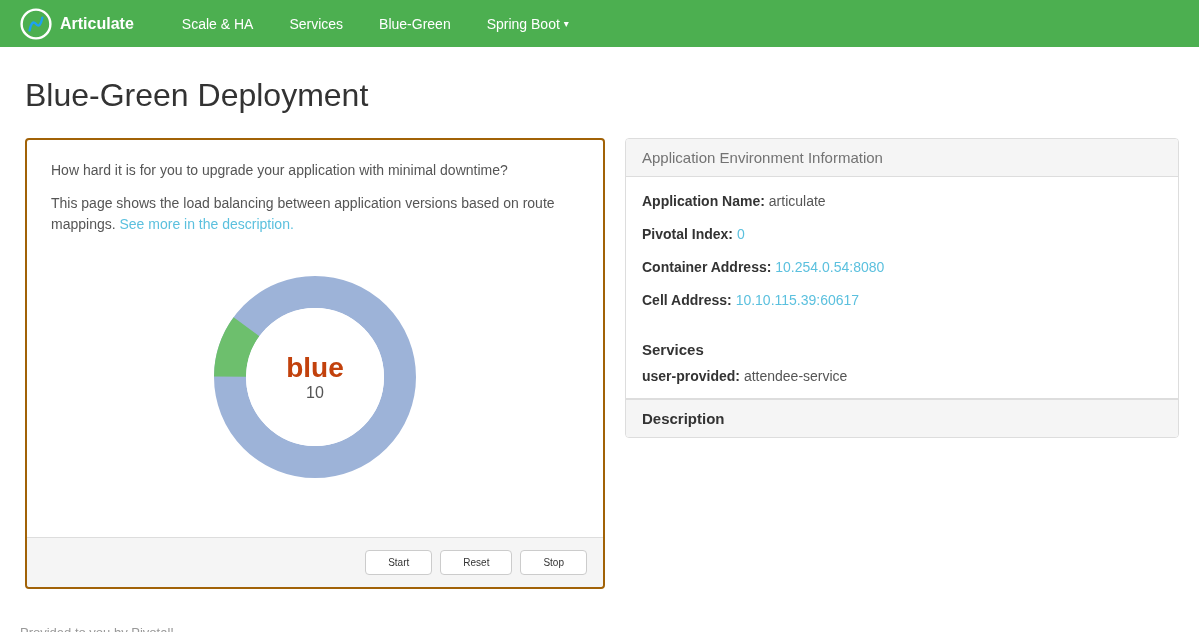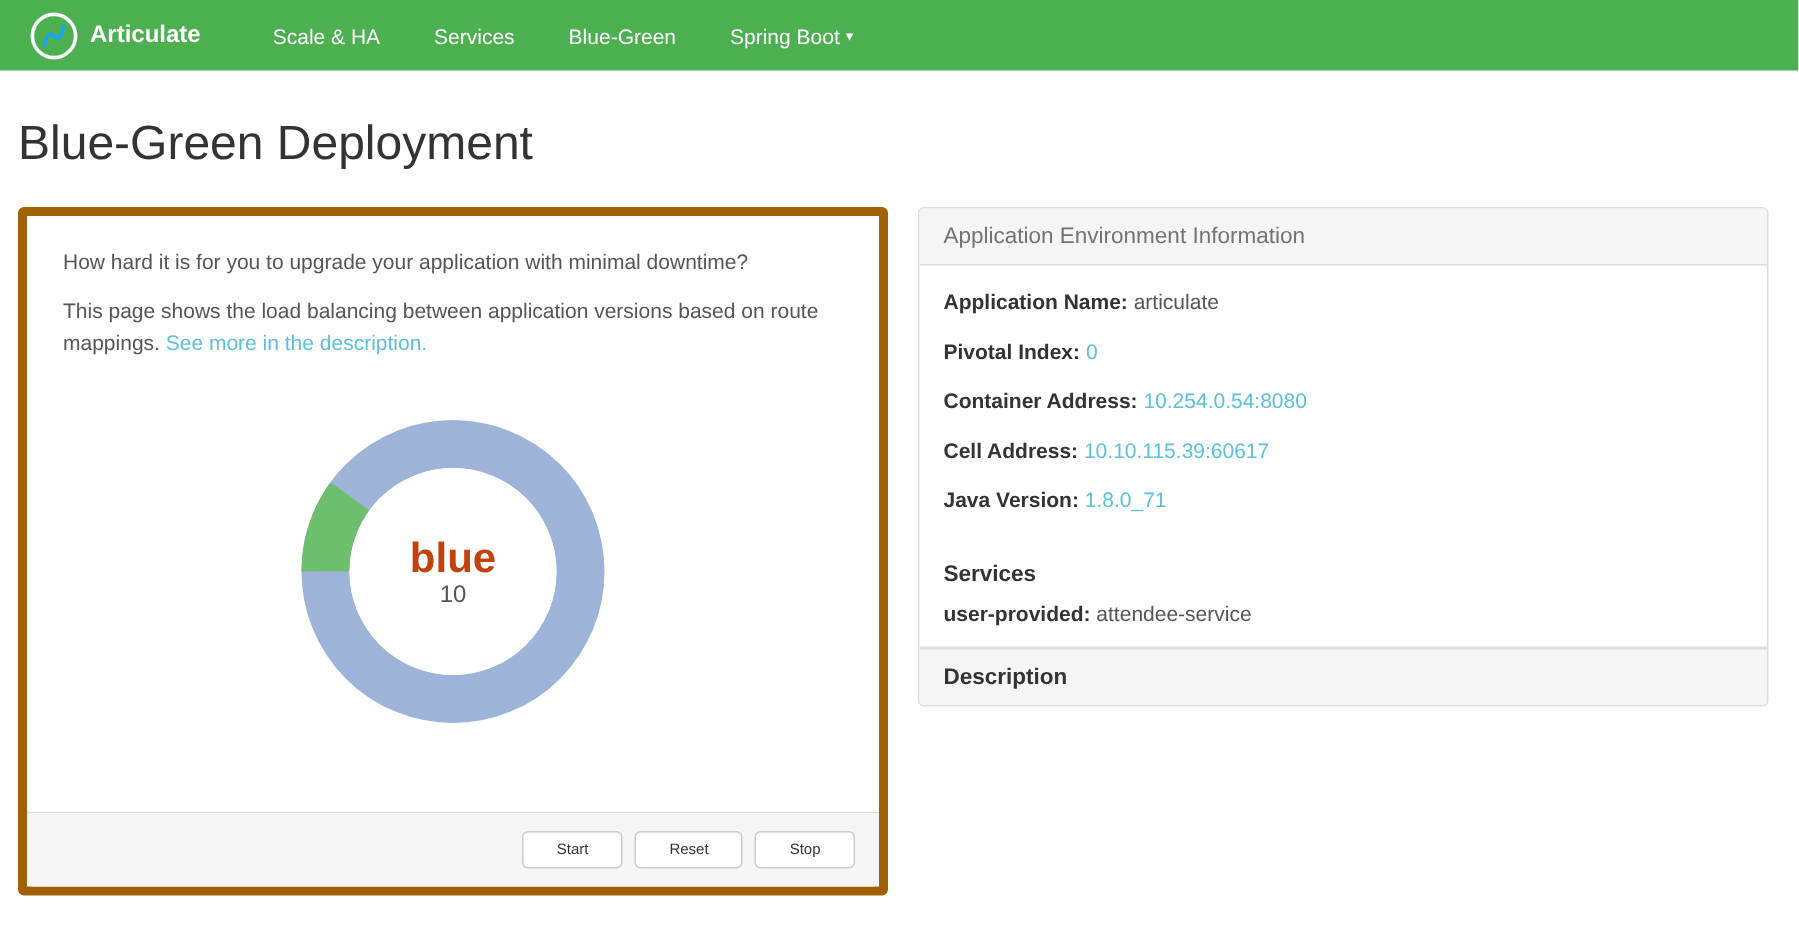"Blue-Green Deployment" .main-content { padding: 30px 20px 20px 12px -> 30px 20px 20px 25px }
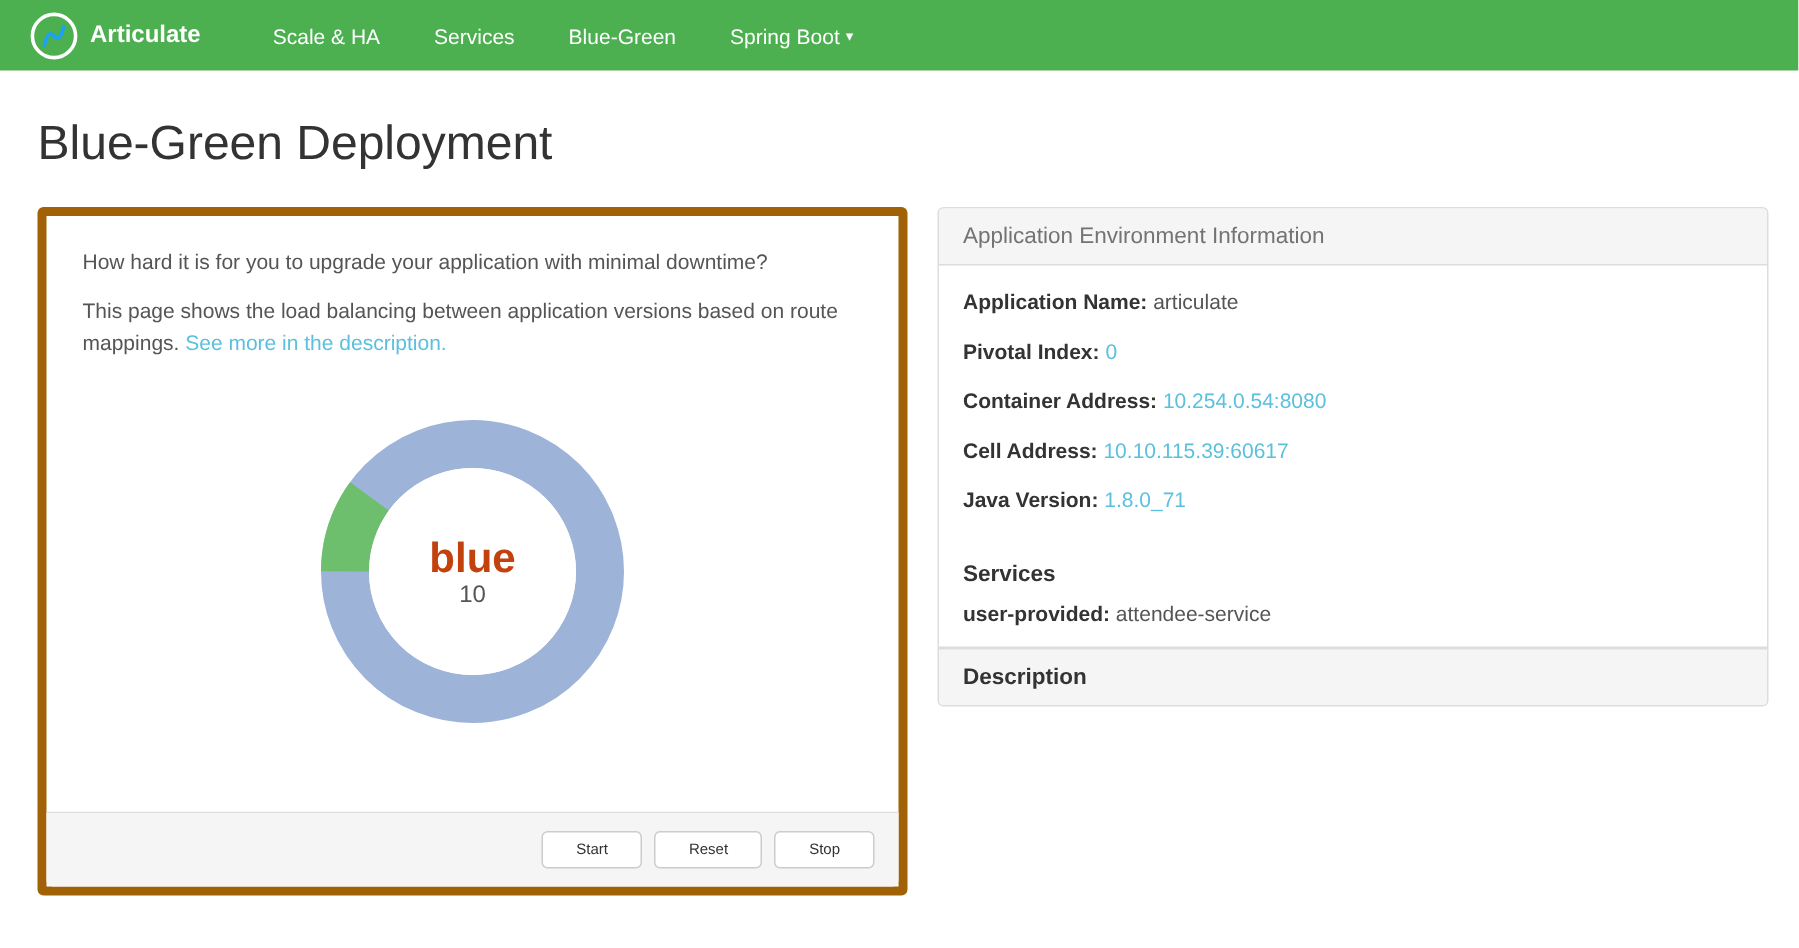"How hard it is for" .left-panel { border: 6px solid #a16207 -> 2px solid #a16207 }
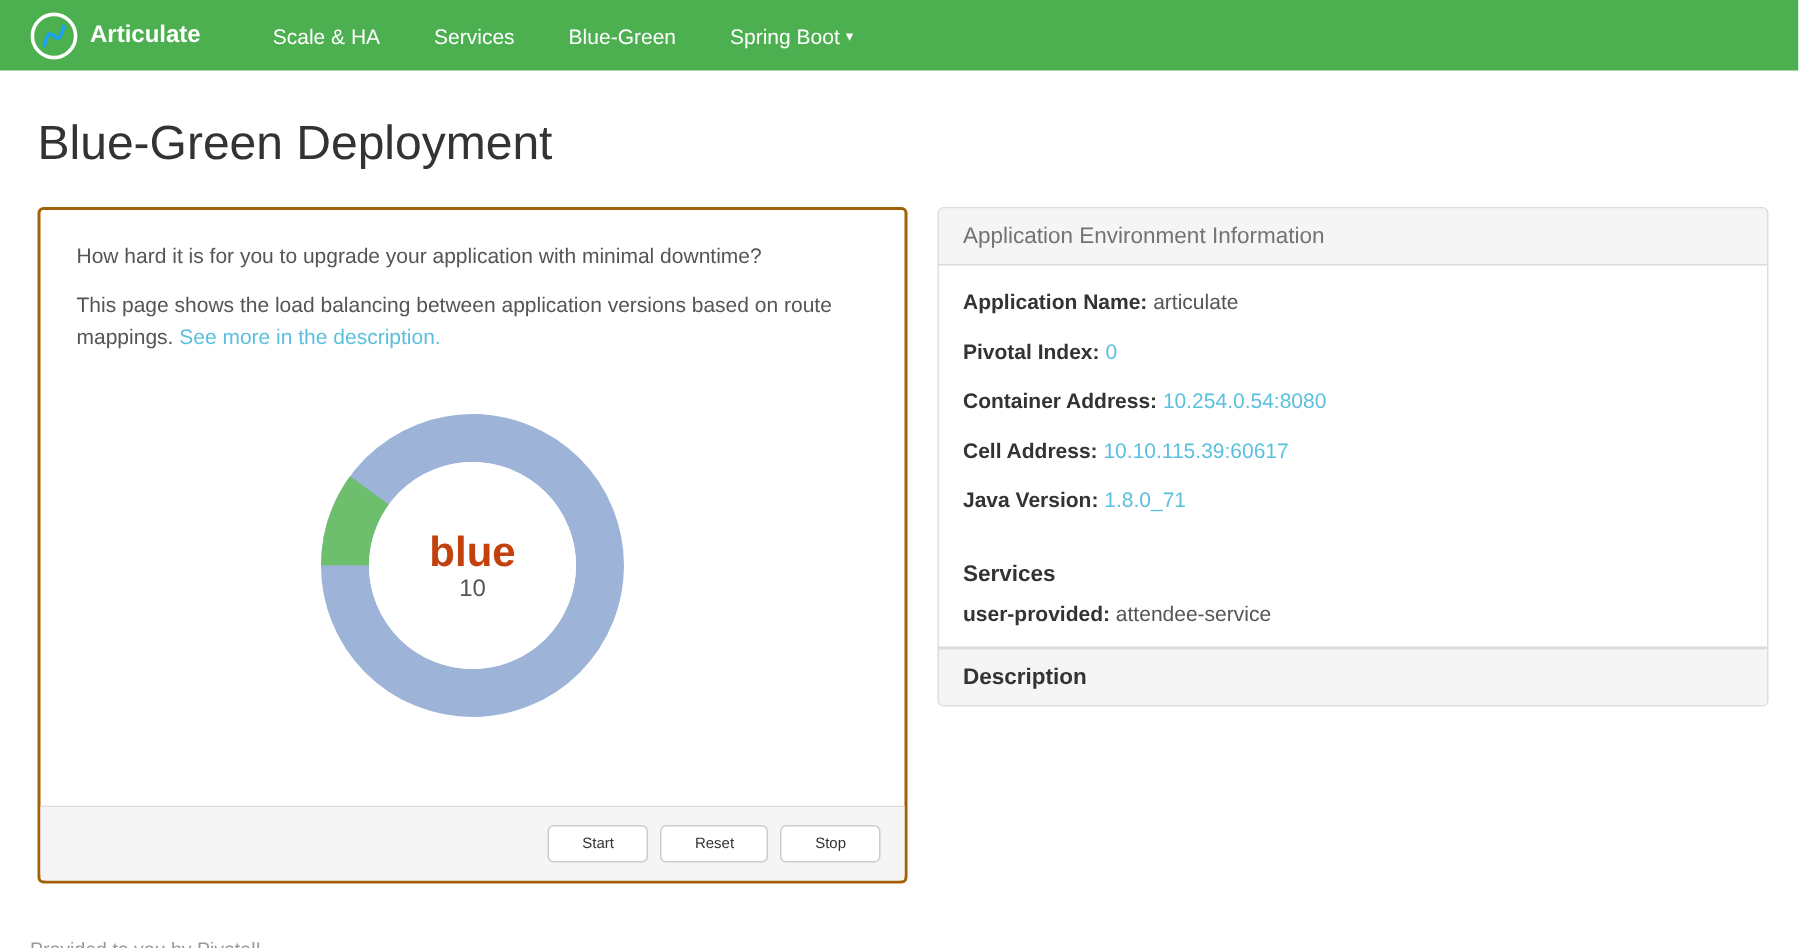"Java Version: 1.8.0_71" div.info-row { html: <div> <span>Java Version:</span> <span>1.8.0_71</span> </div> -> none }
